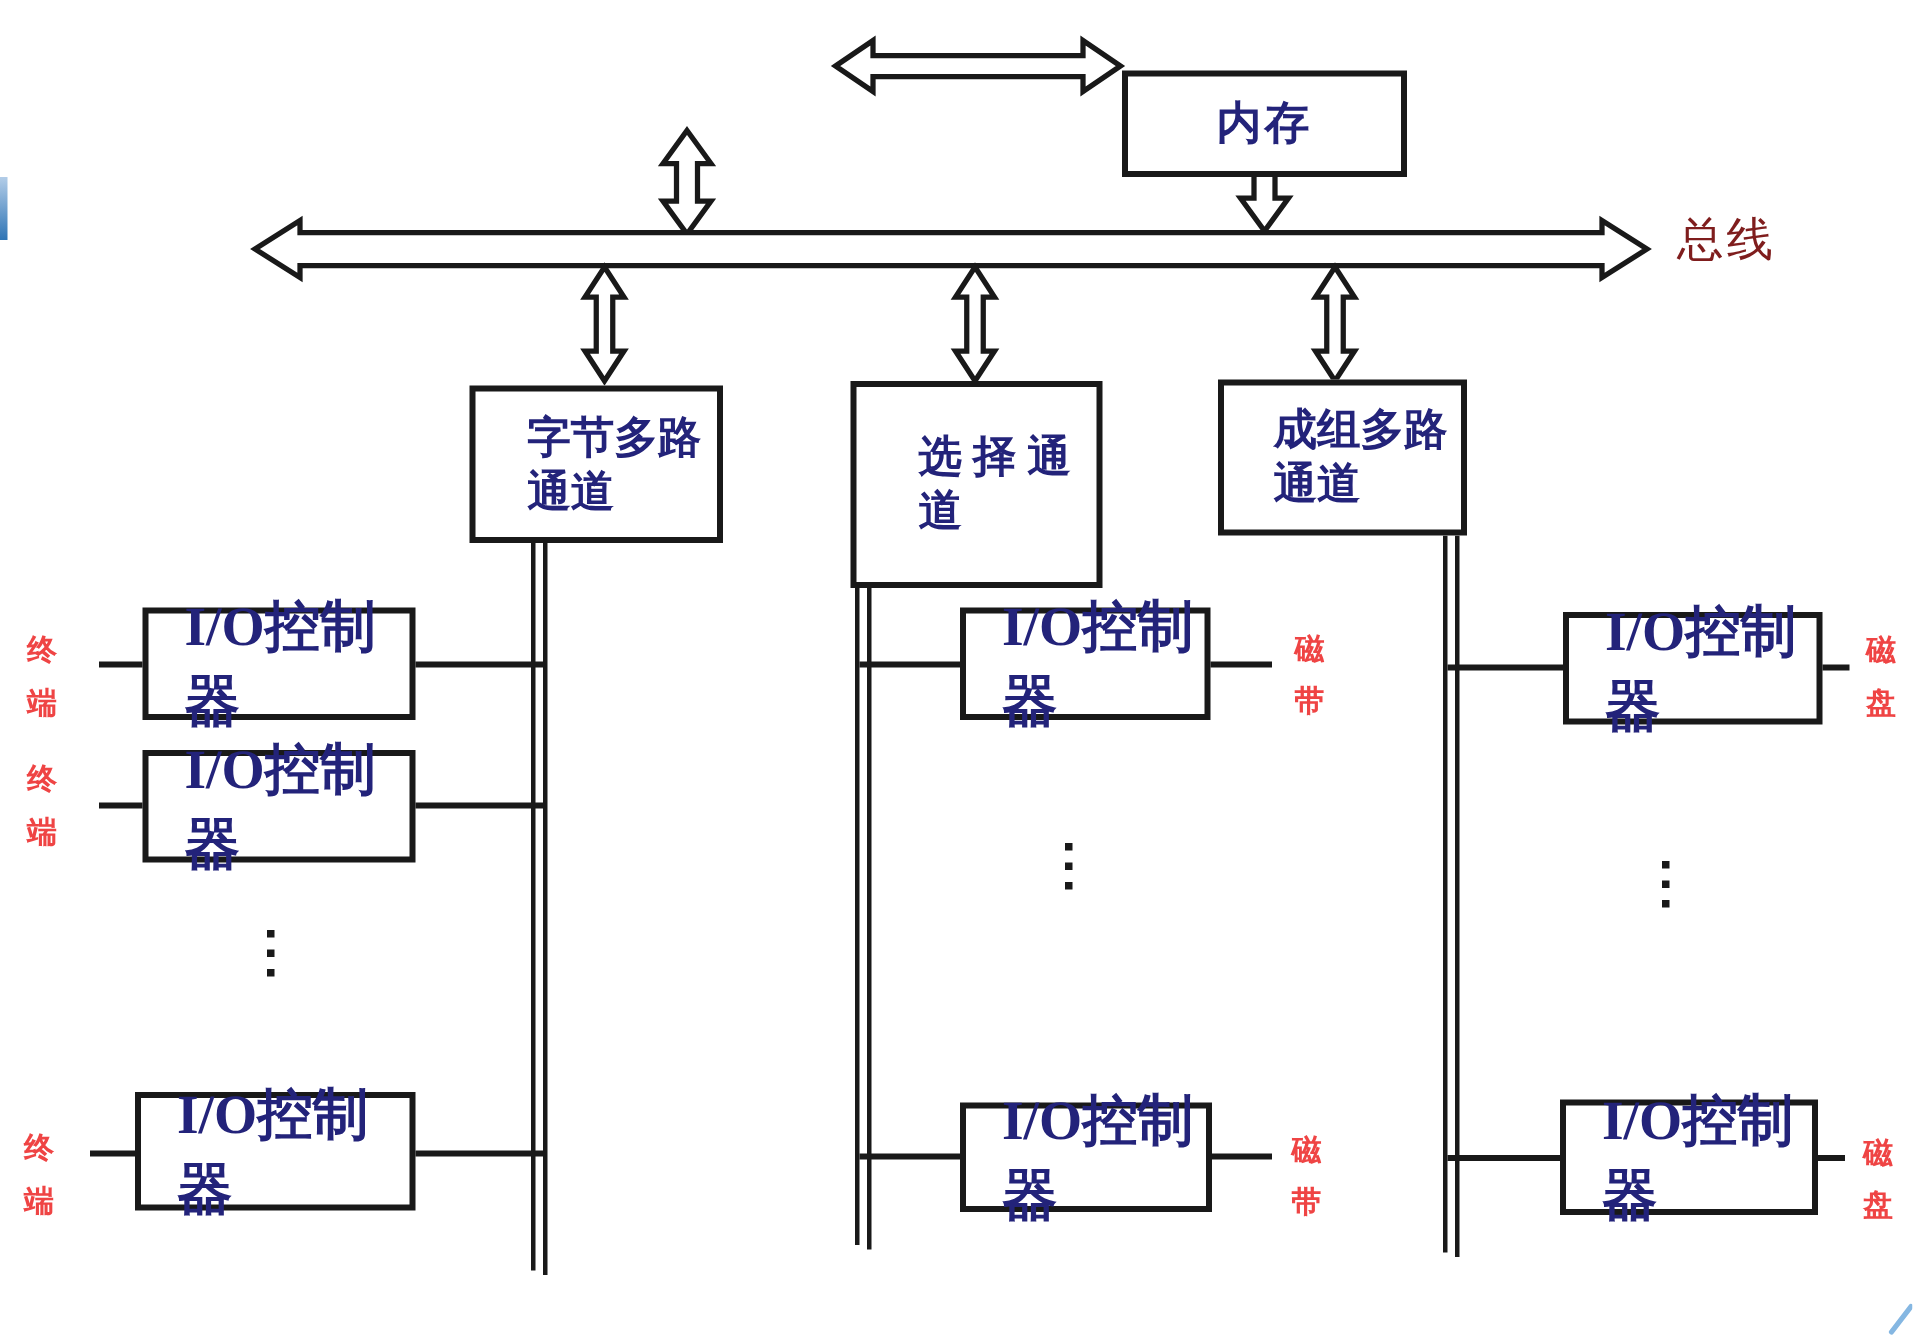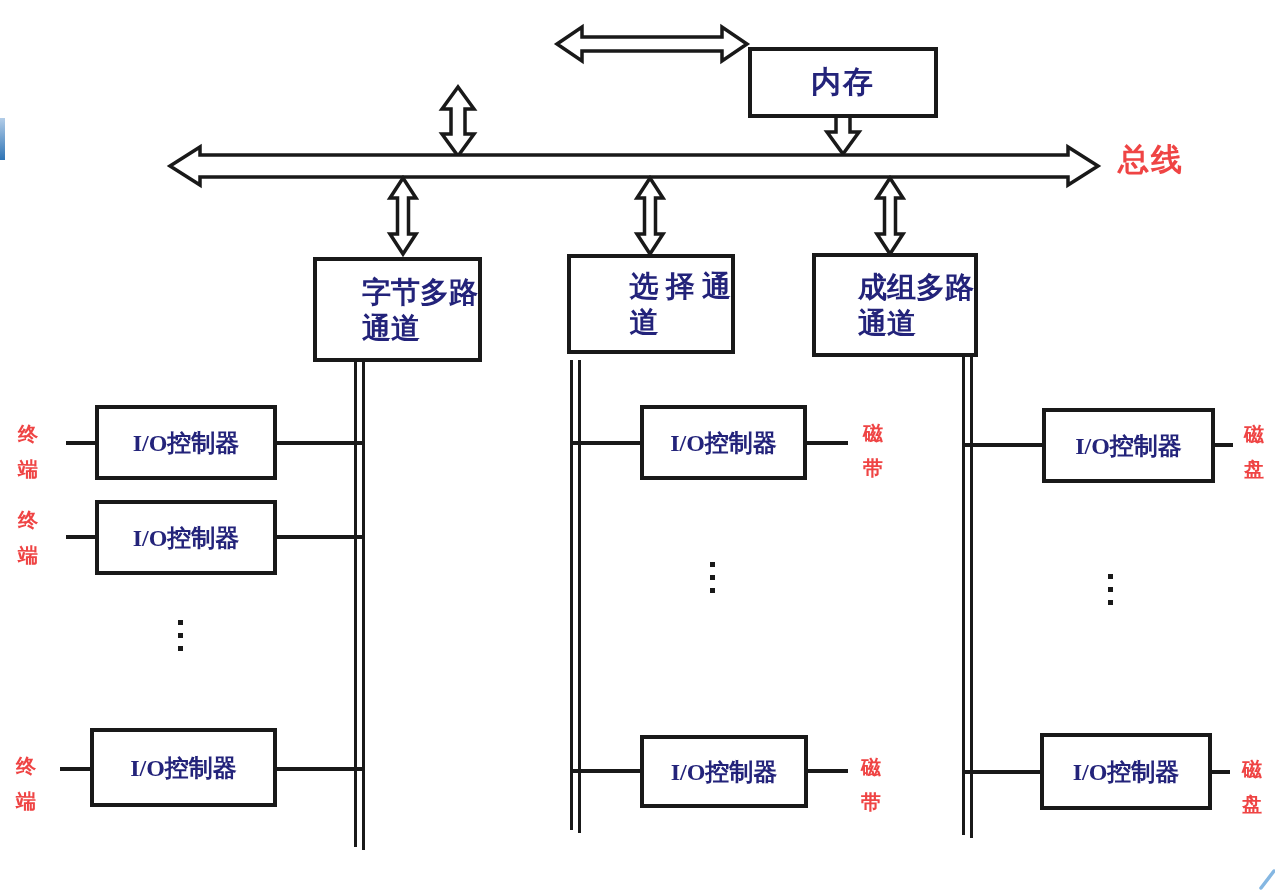"总线" .bus-label { color: #ef4444 -> #7f1d1d; font-weight: bold -> normal }
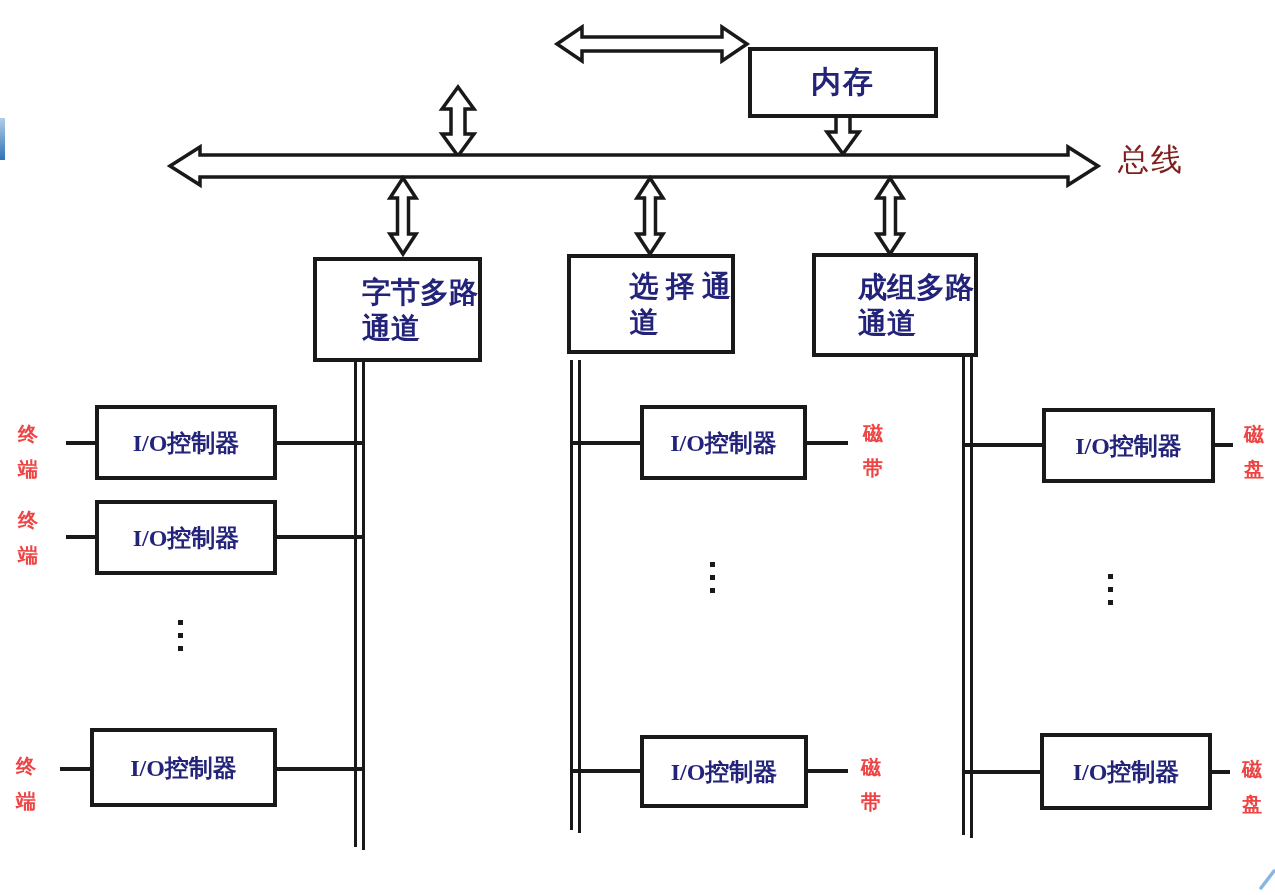"字节多路" .channel-box { justify-content: flex-end -> center }
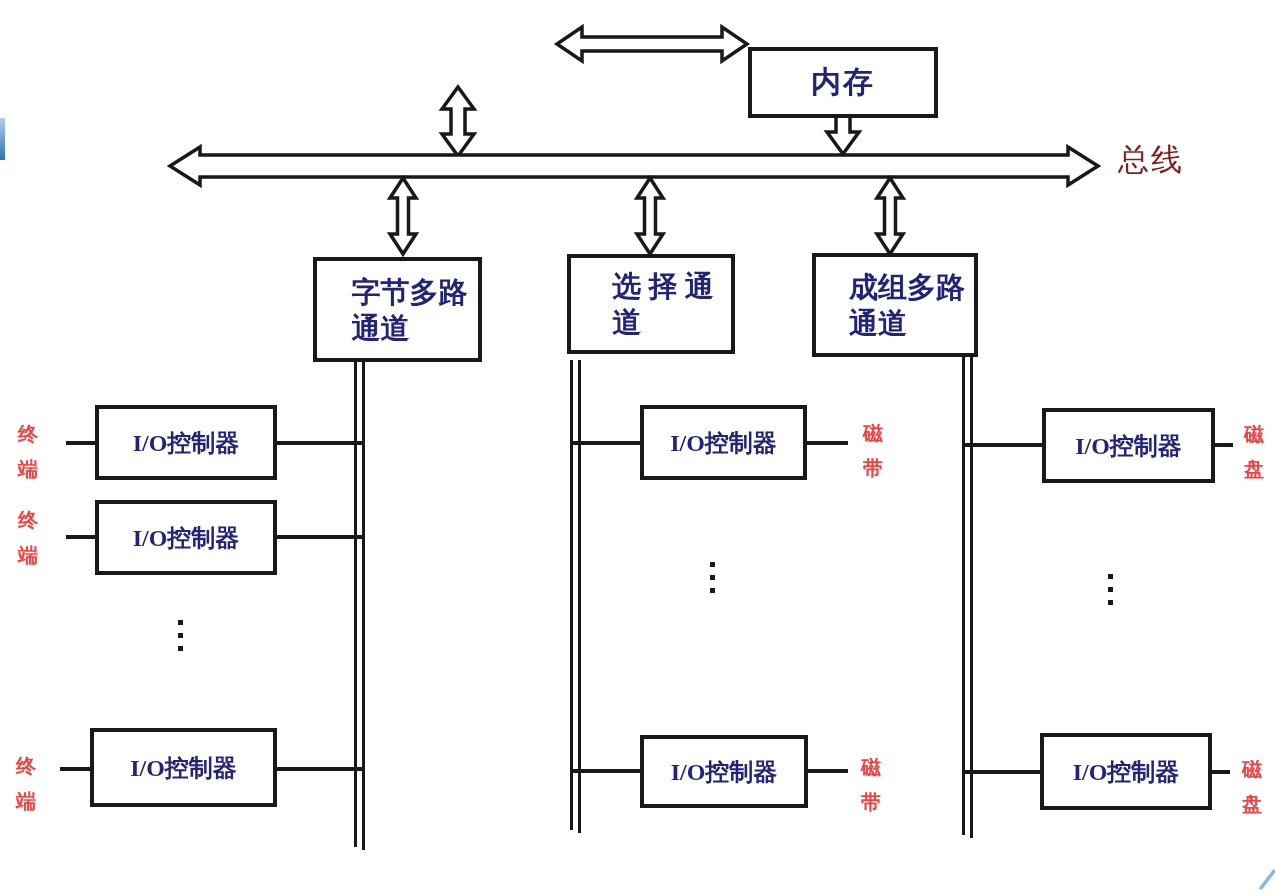"选 择 通" .ch2 { height: 100px -> 138px }
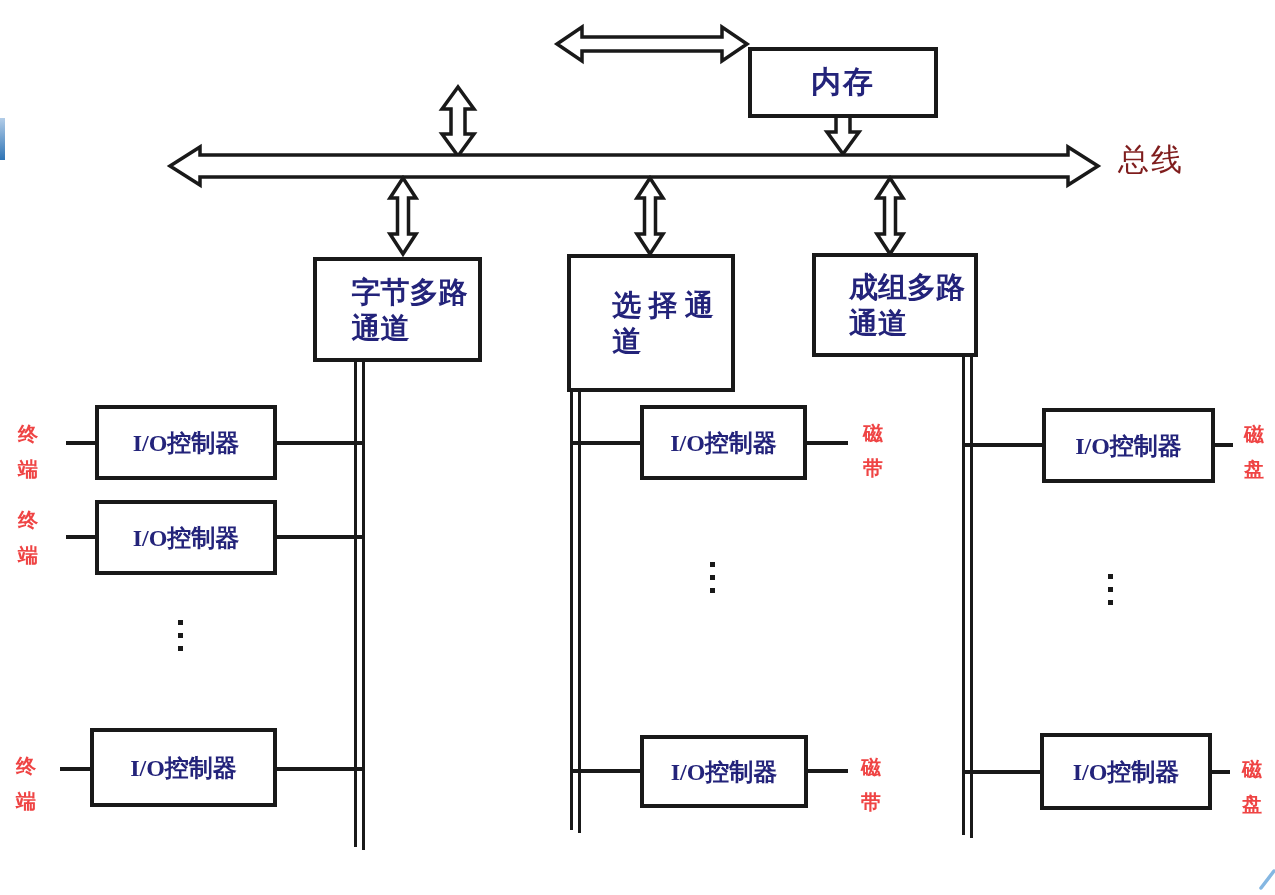"I/O控制器" .io-box { font-size: 24px -> 37px; padding-left: none -> 24px }
